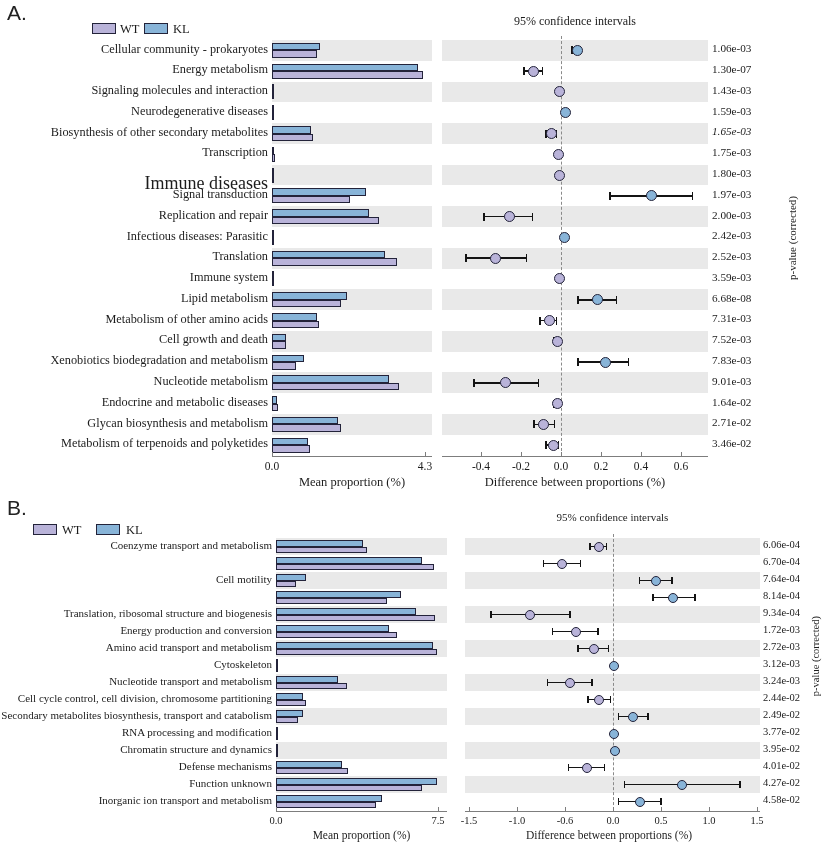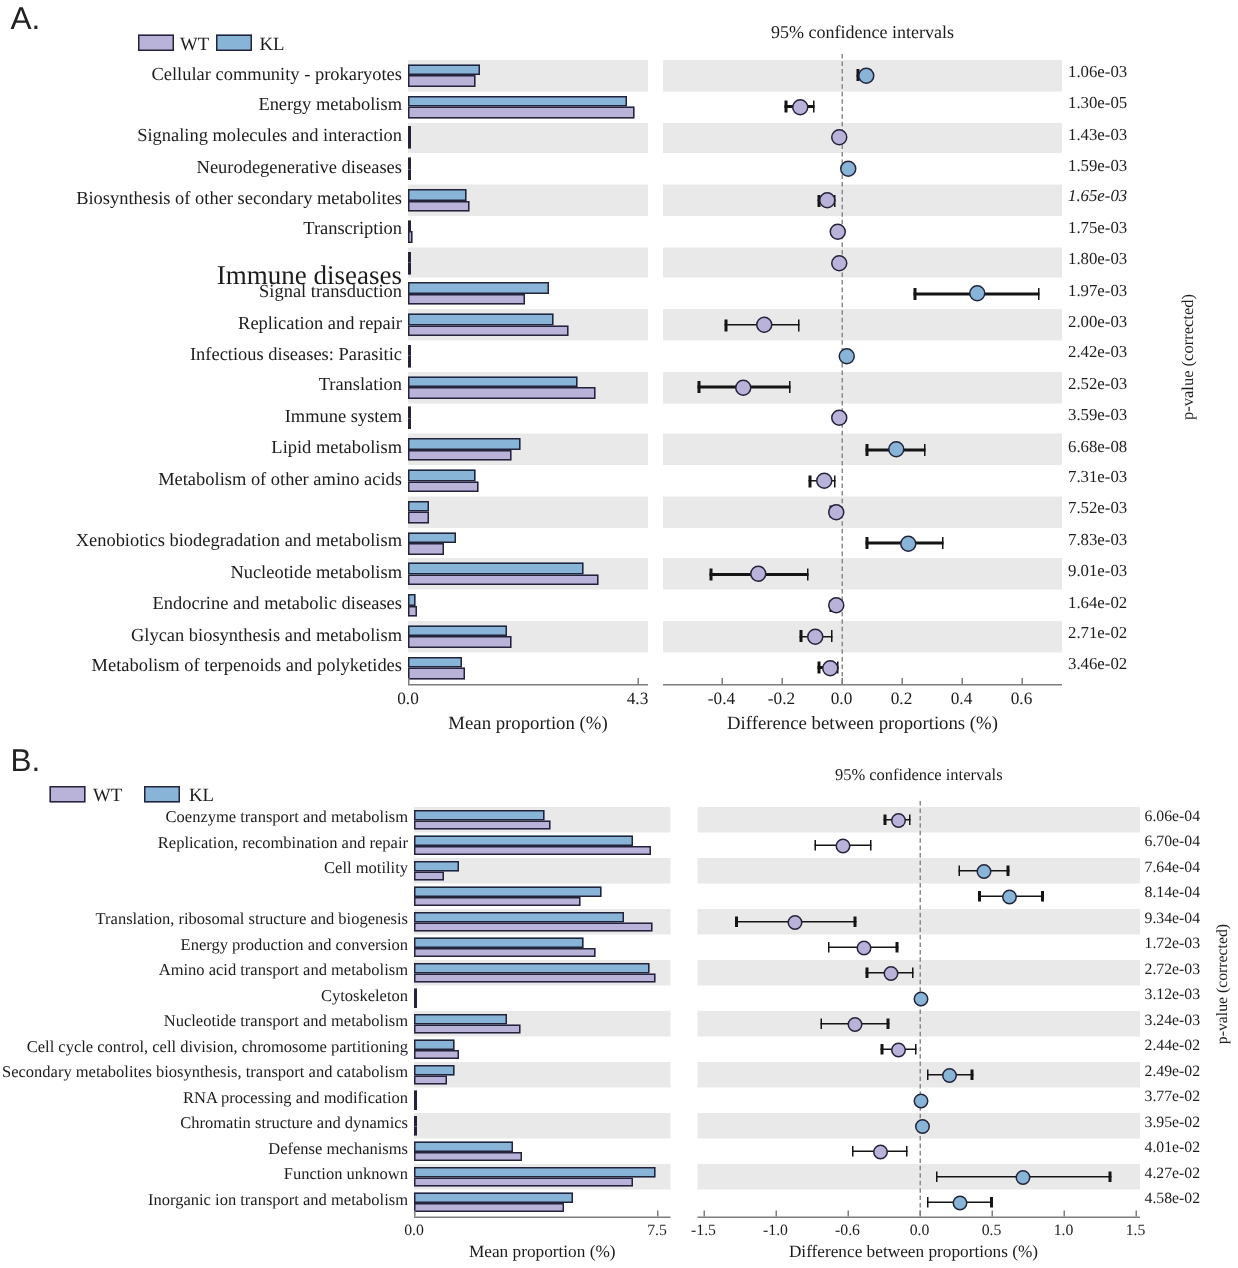"1.30e-05" div.pval { text: 1.30e-05 -> 1.30e-07 }
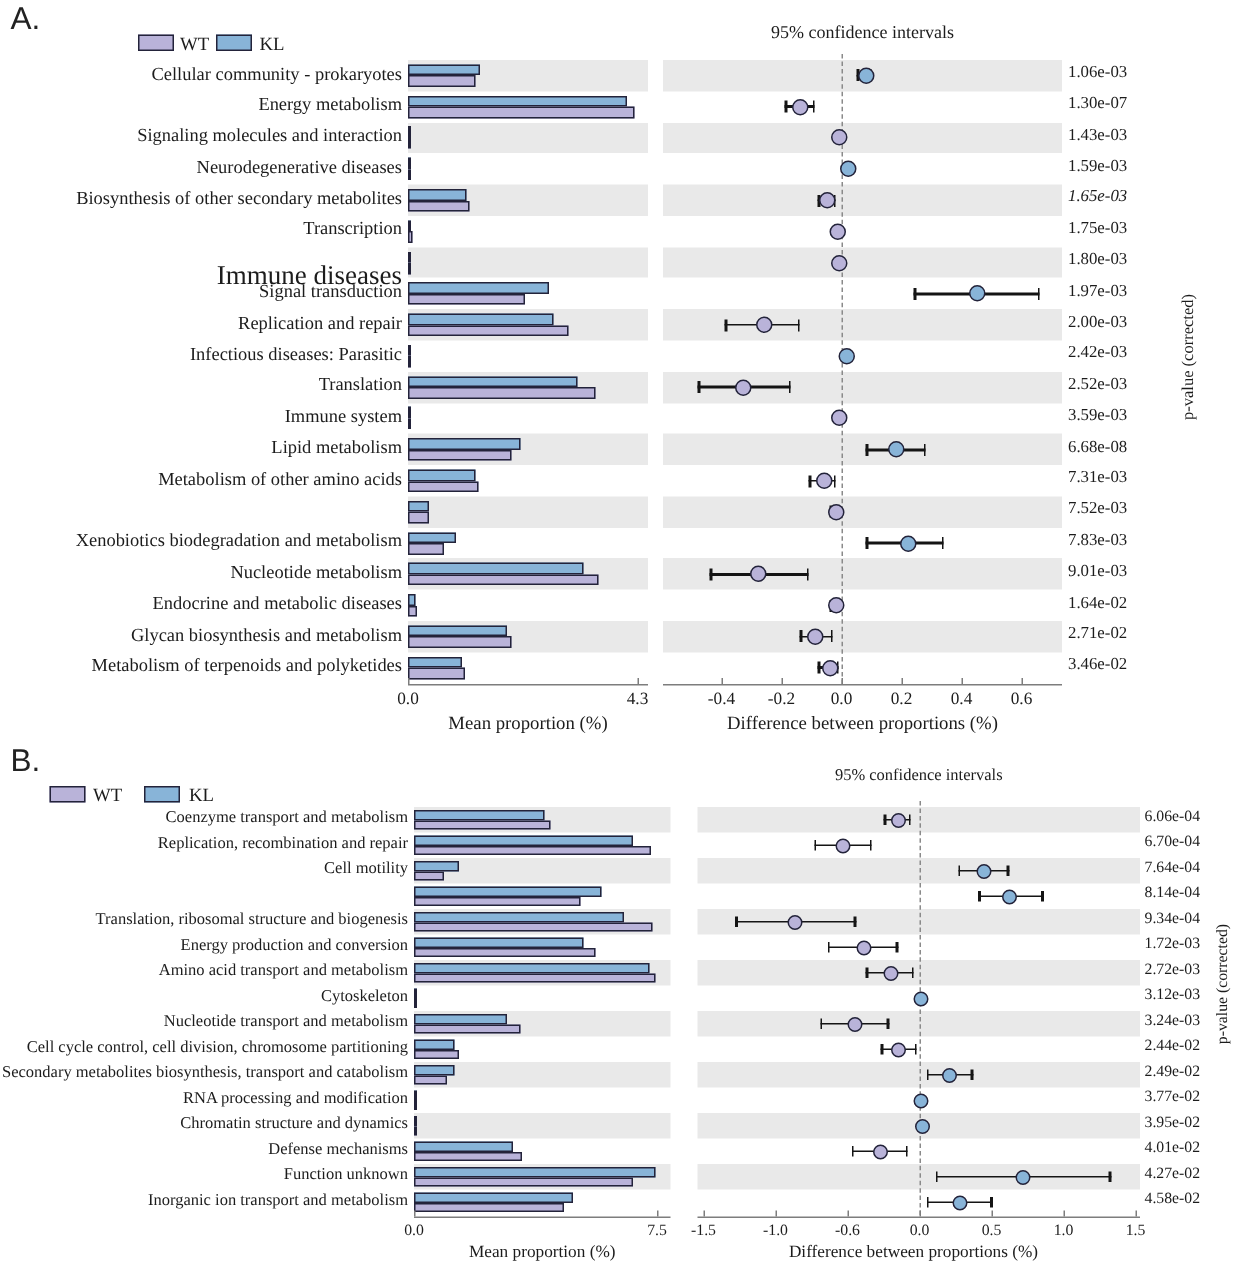"Cell growth and death" div.cat-label { html: none -> <div>Cell growth and death</div> }
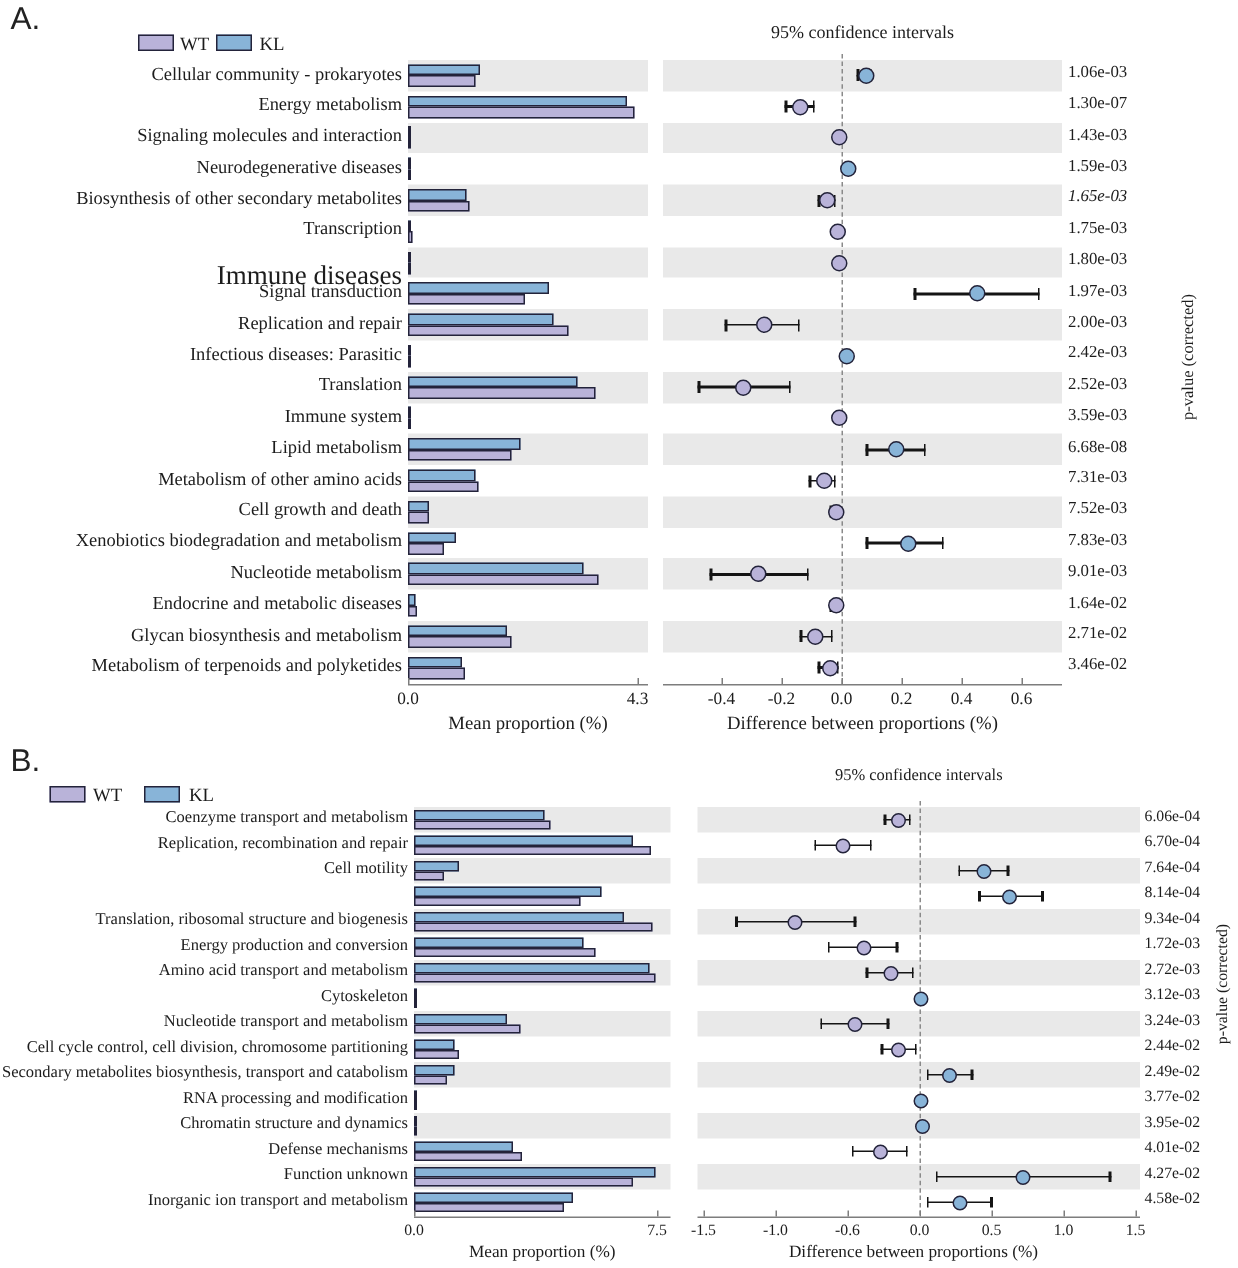"Replication, recombination and repair" div.cat-label { html: <div>Replication, recombination and repair</div> -> none }
